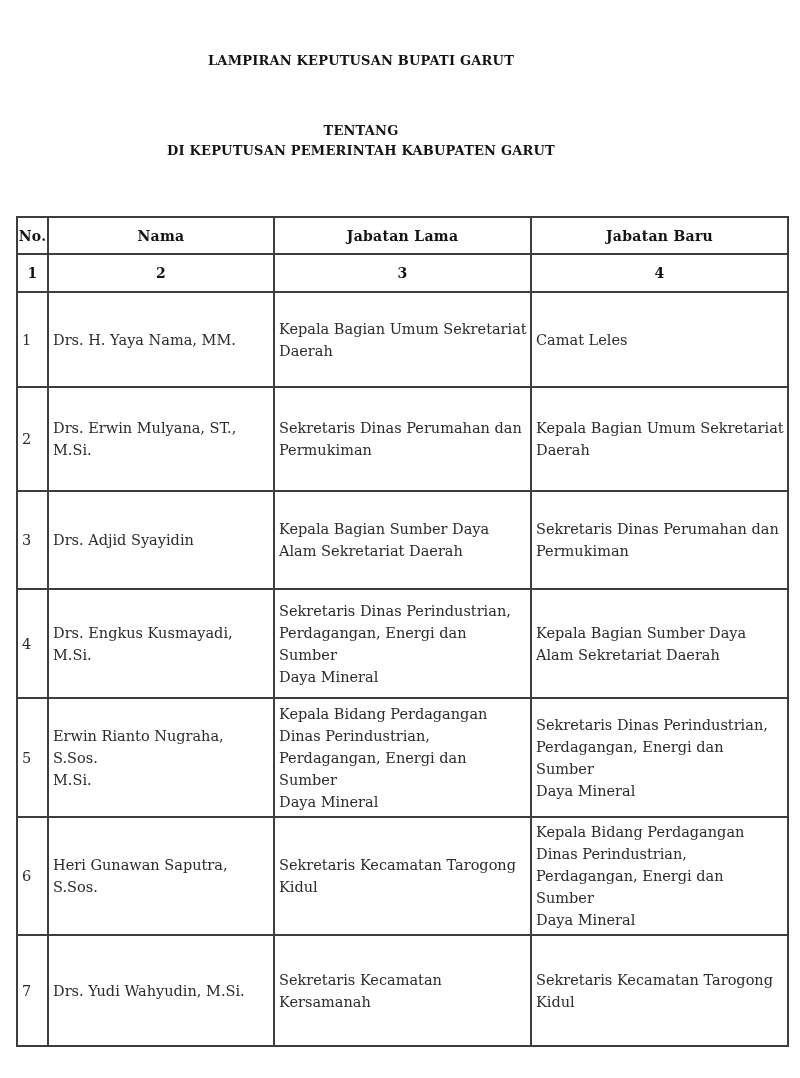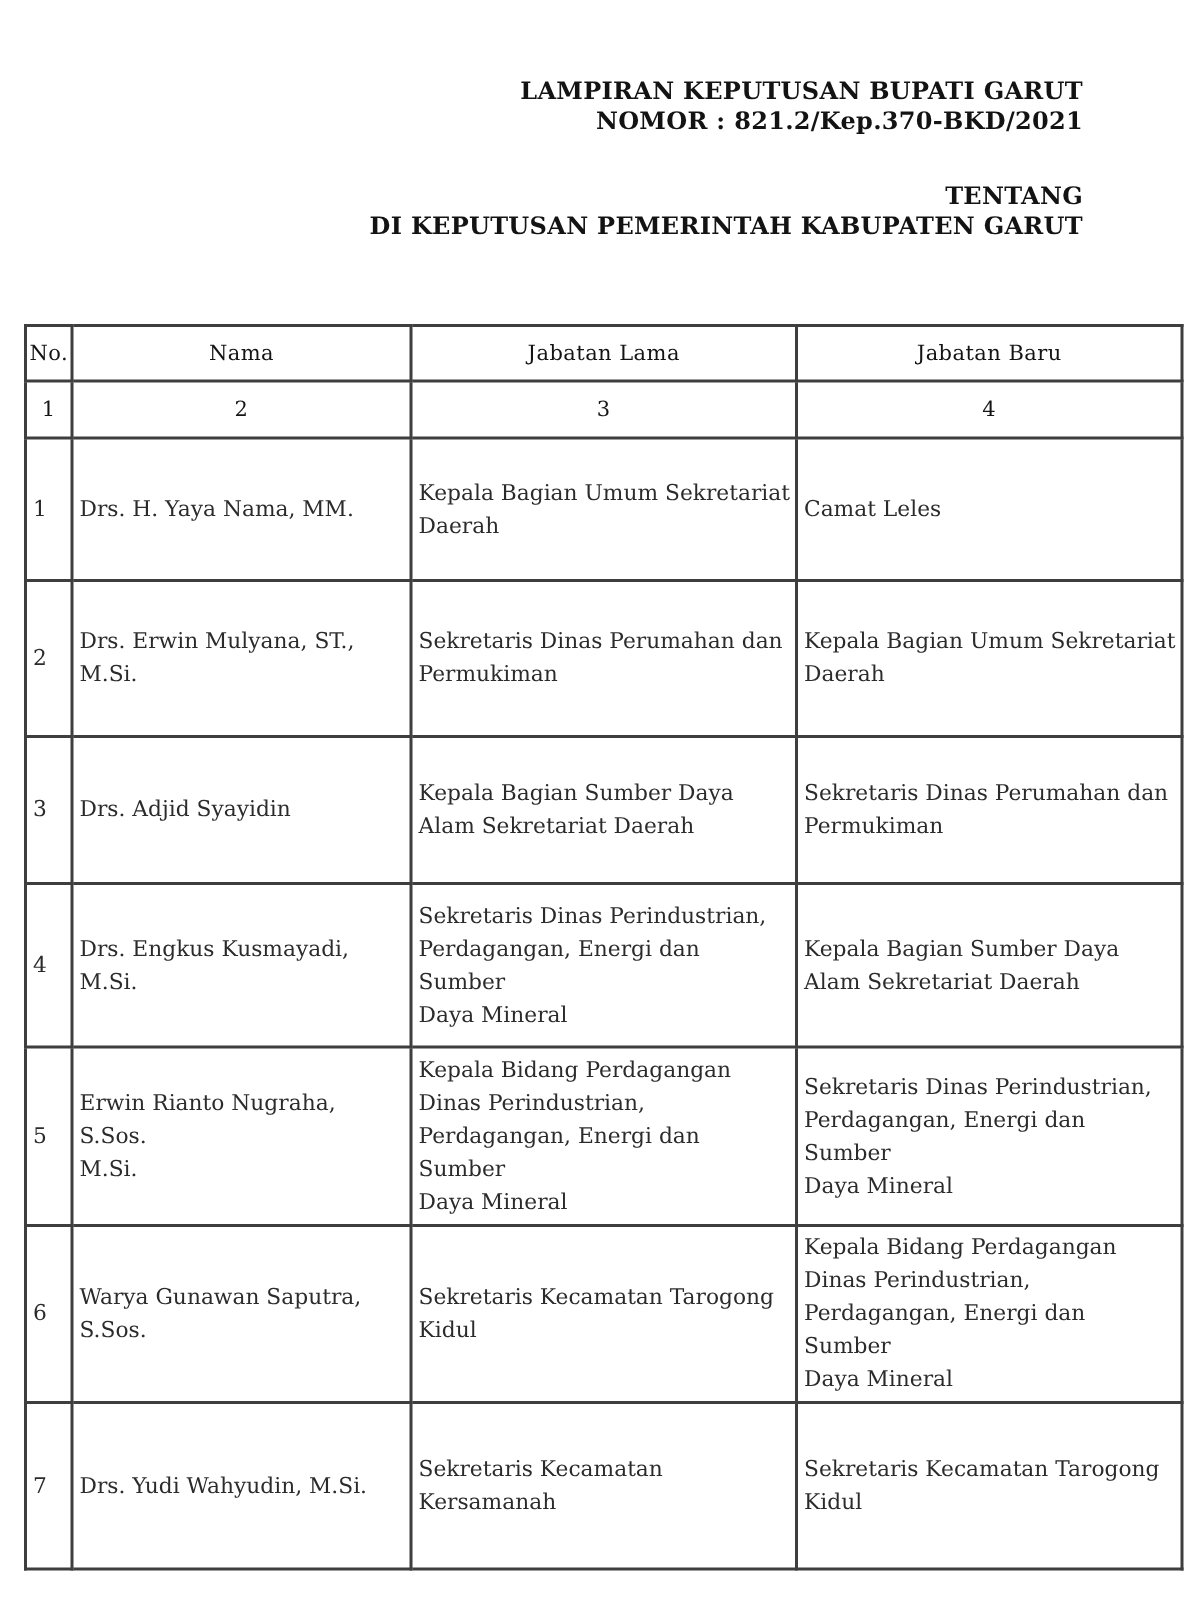"LAMPIRAN KEPUTUSAN BUPATI GARUT" .hline { font-size: 16px -> 13px; text-align: right -> none }
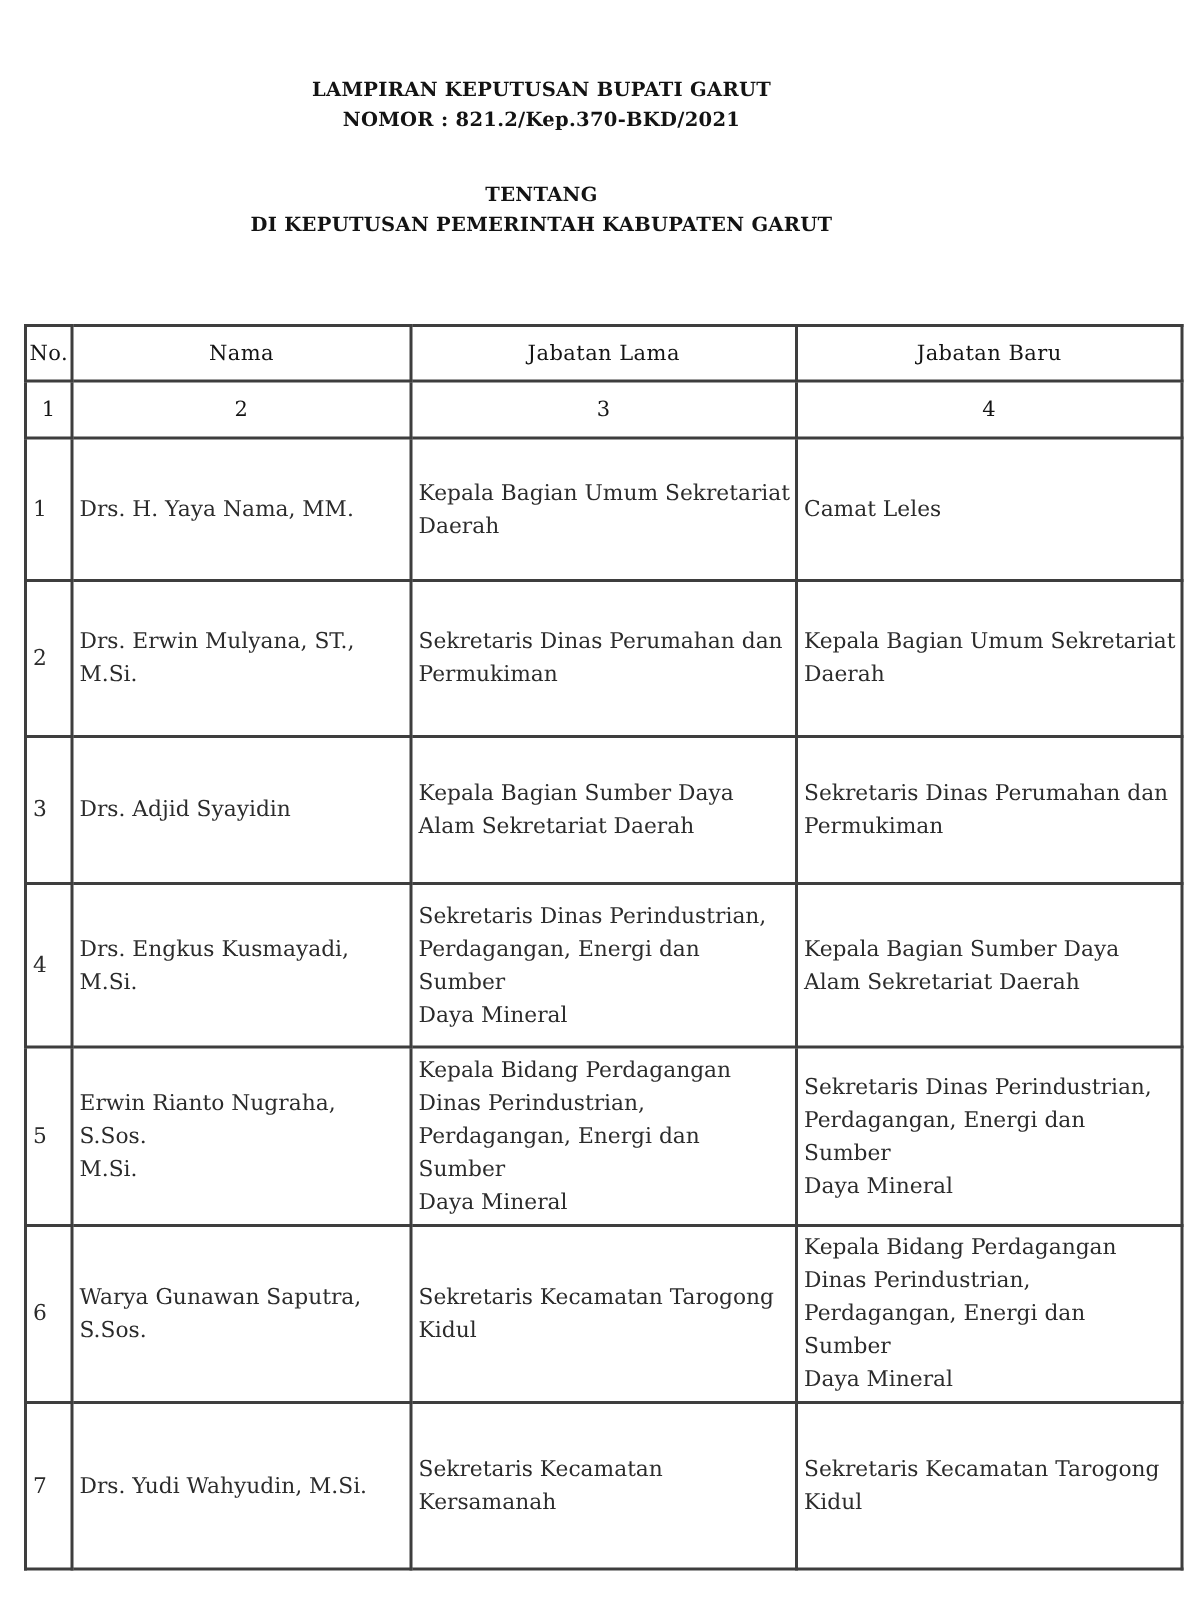"NOMOR : 821.2/Kep.370-BKD/2021" div.hline { html: <div>NOMOR : 821.2/Kep.370-BKD/2021</div> -> none }
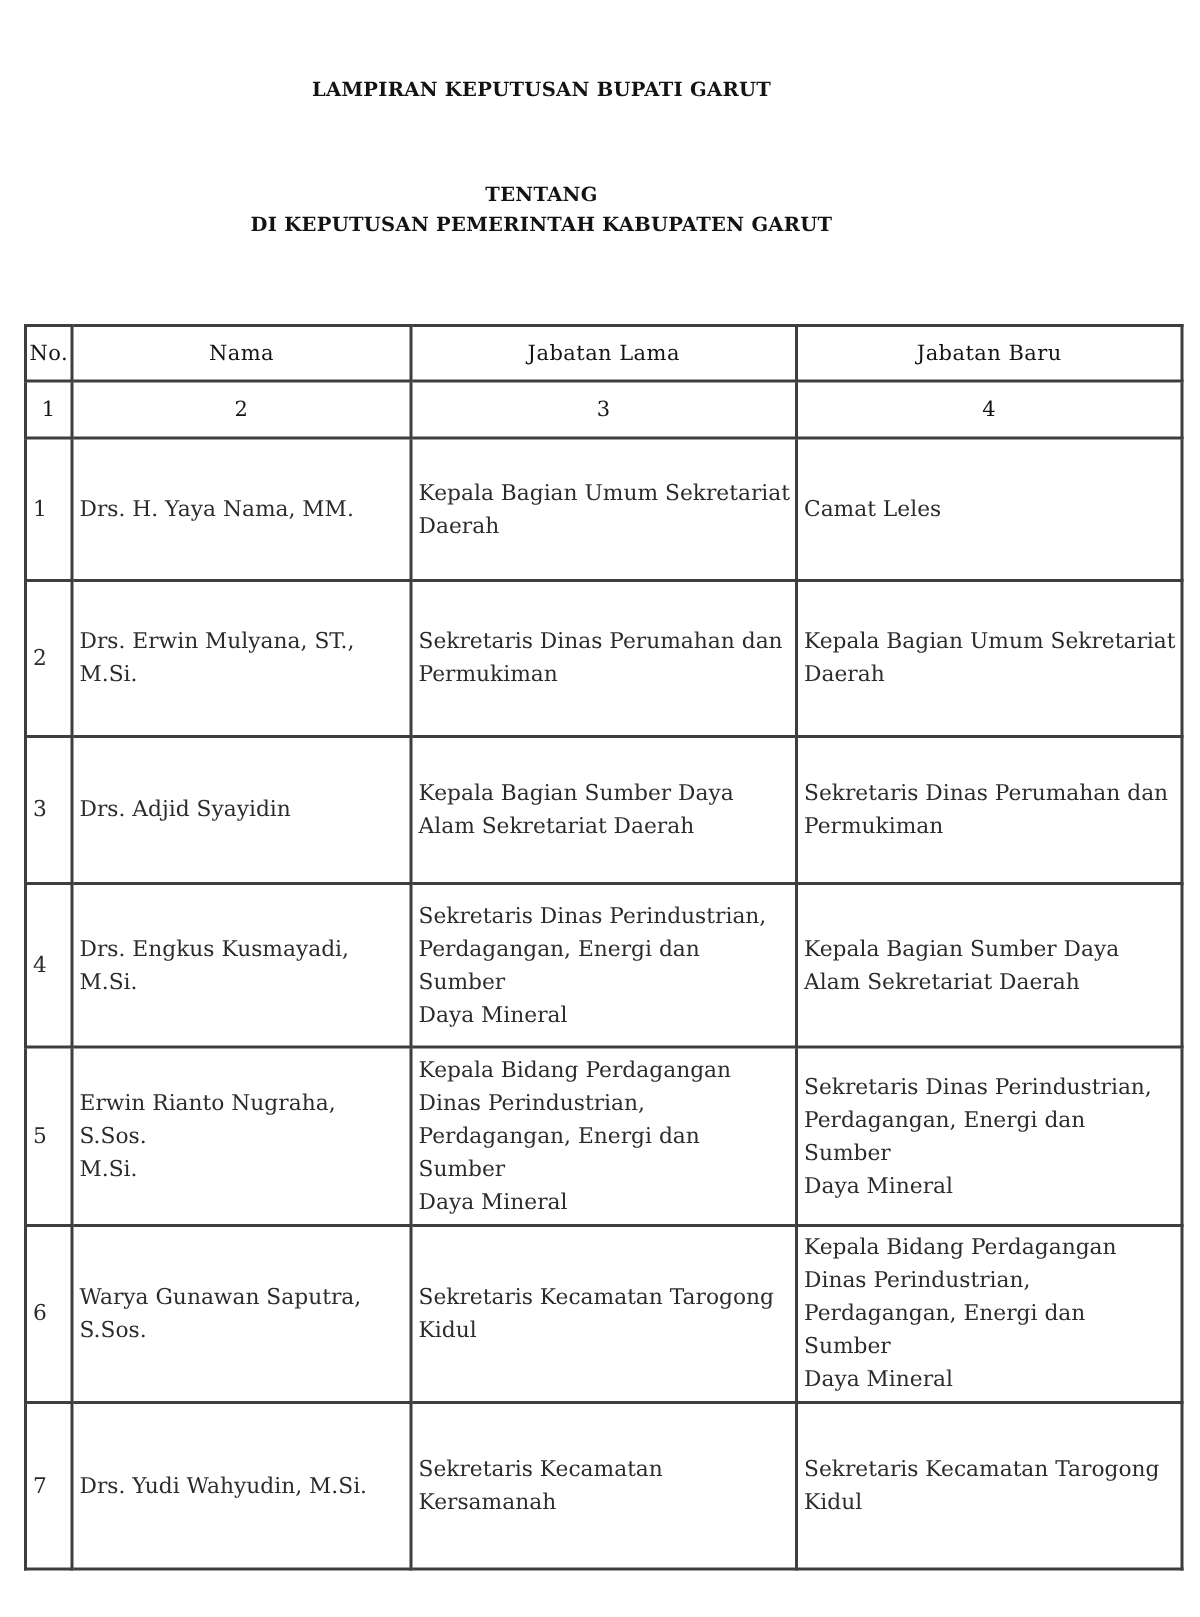"No." table.appointments th { font-weight: normal -> bold }
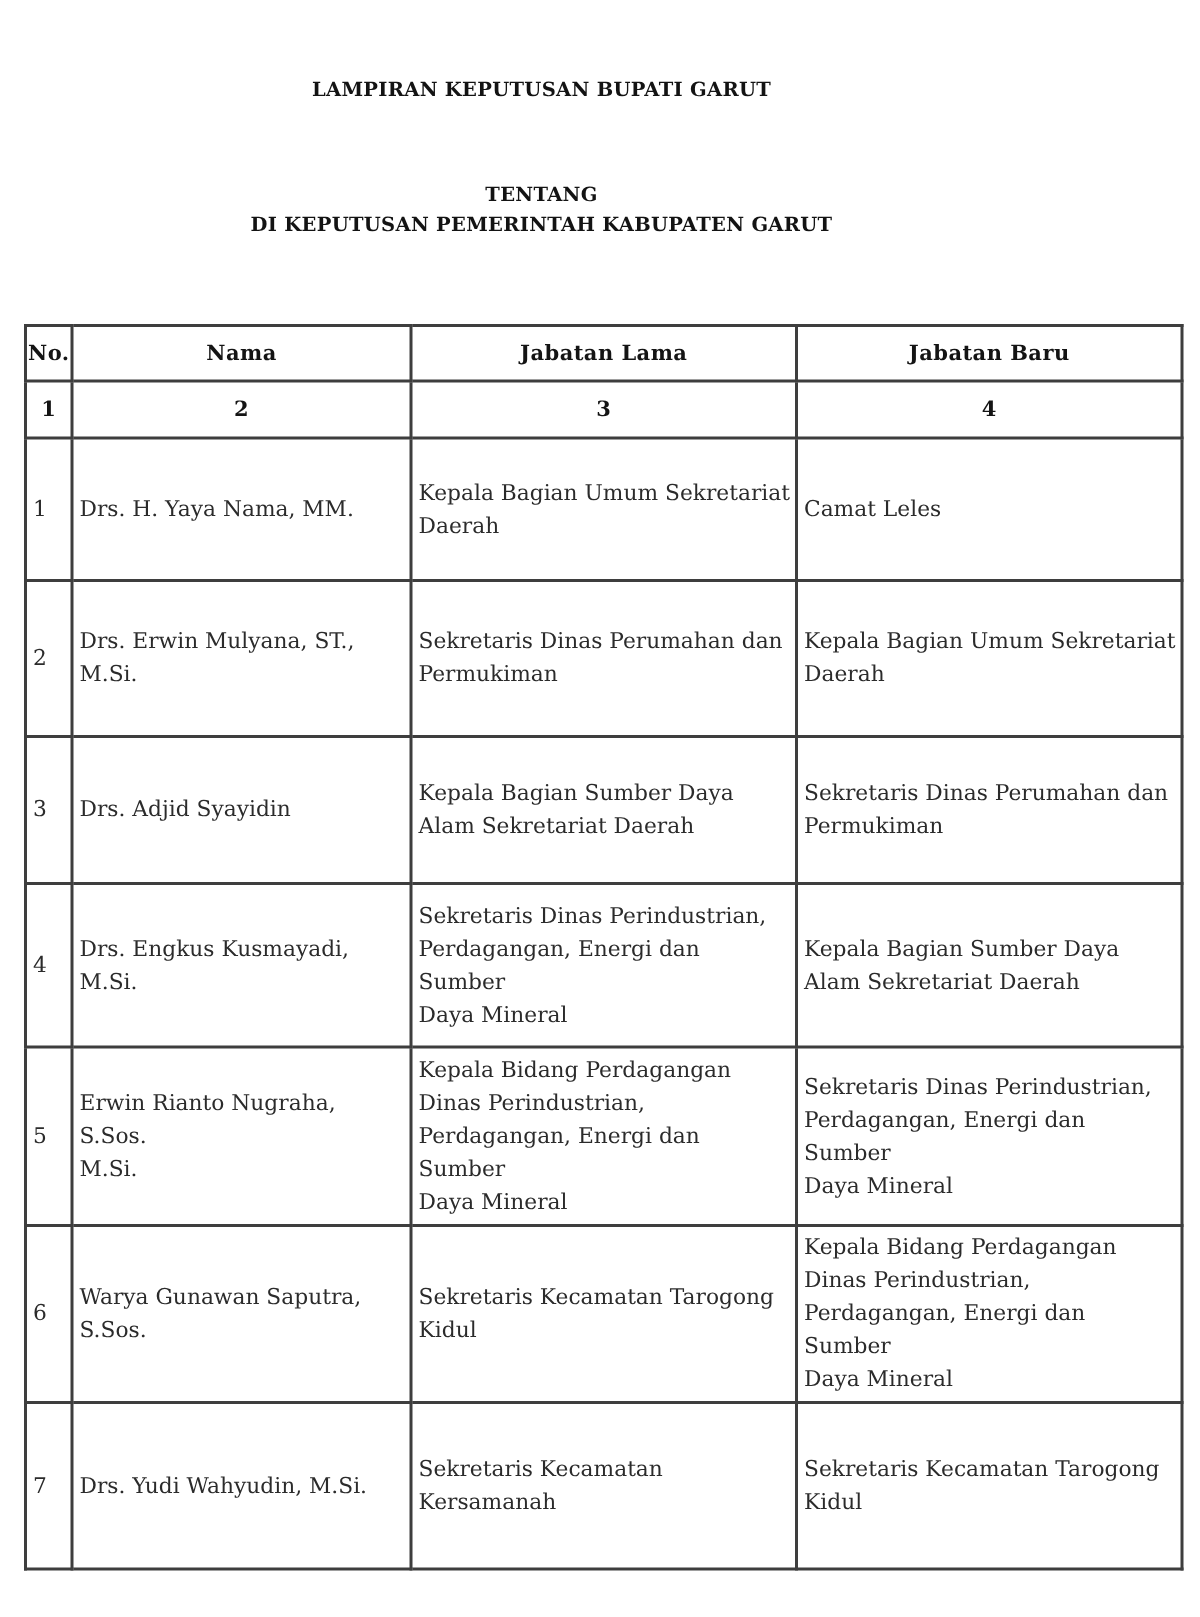"Warya Gunawan Saputra," td.cell-nama { text: Warya -> Heri }
